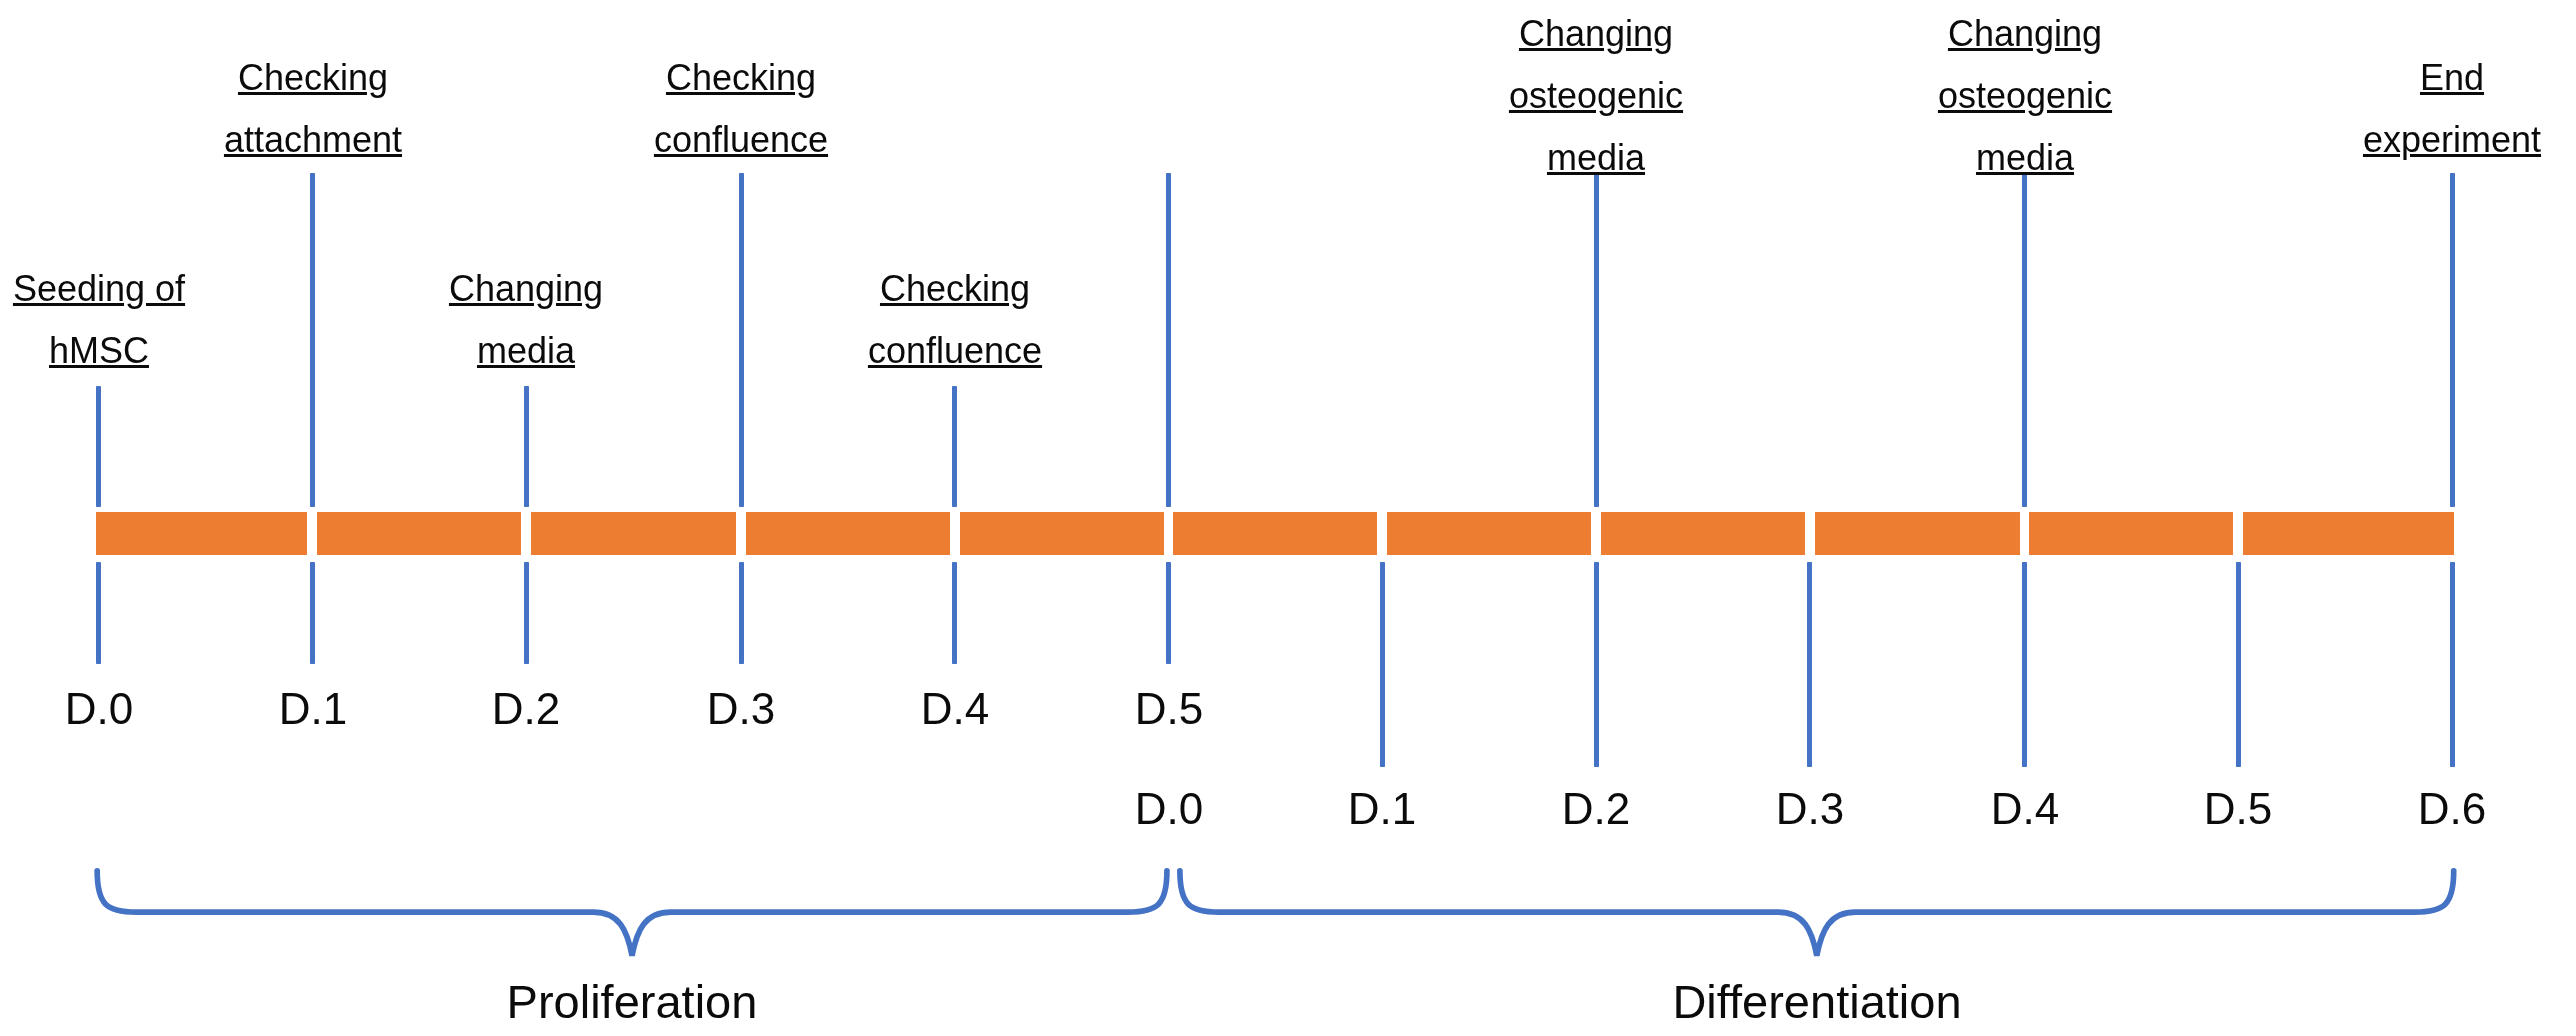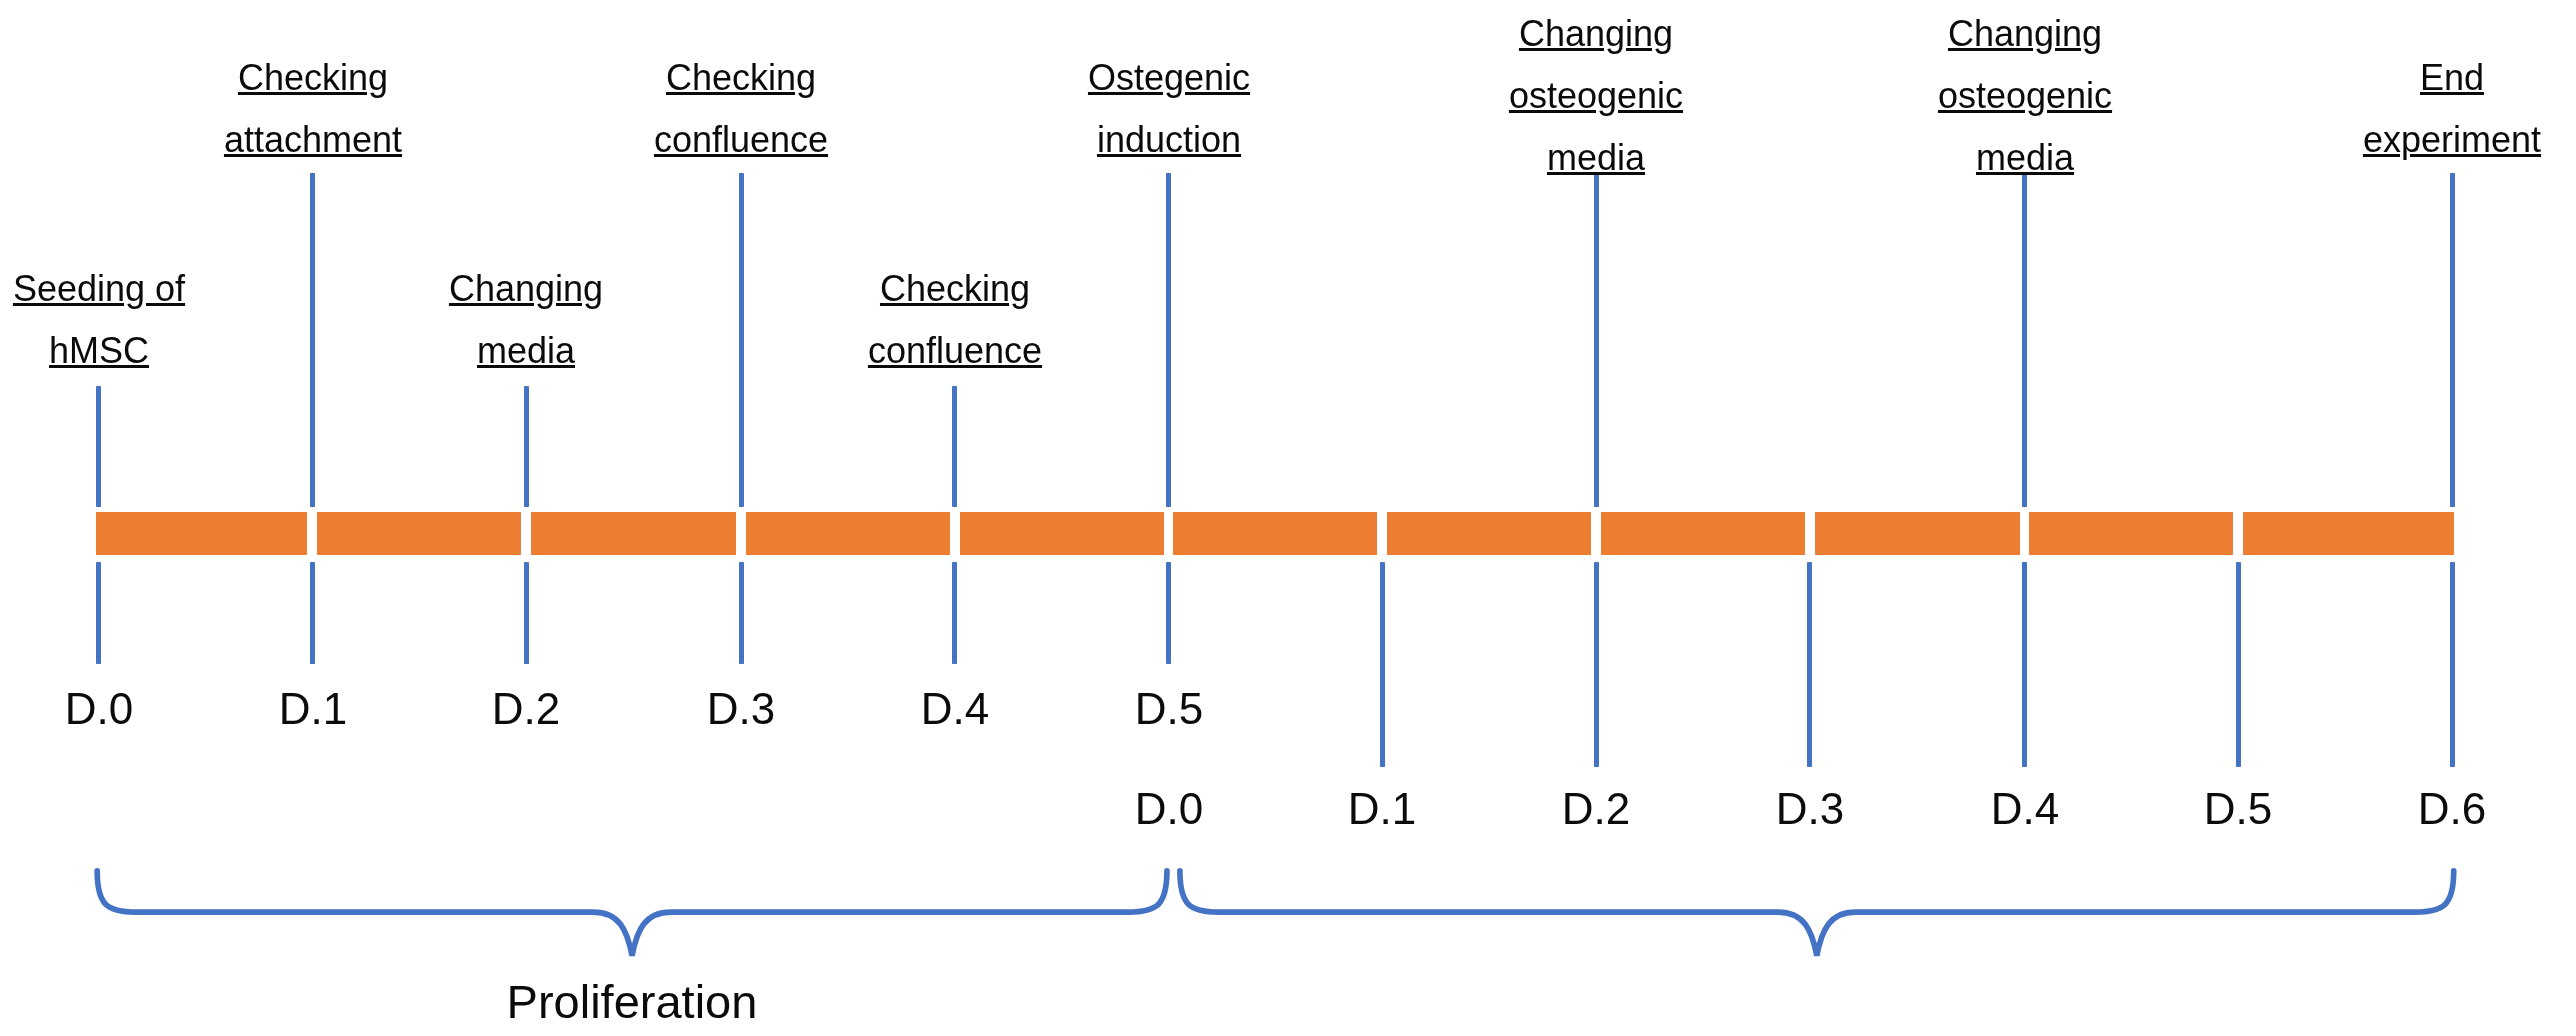"Ostegenic" div.event-label { html: <div>Ostegenic induction</div> -> none }
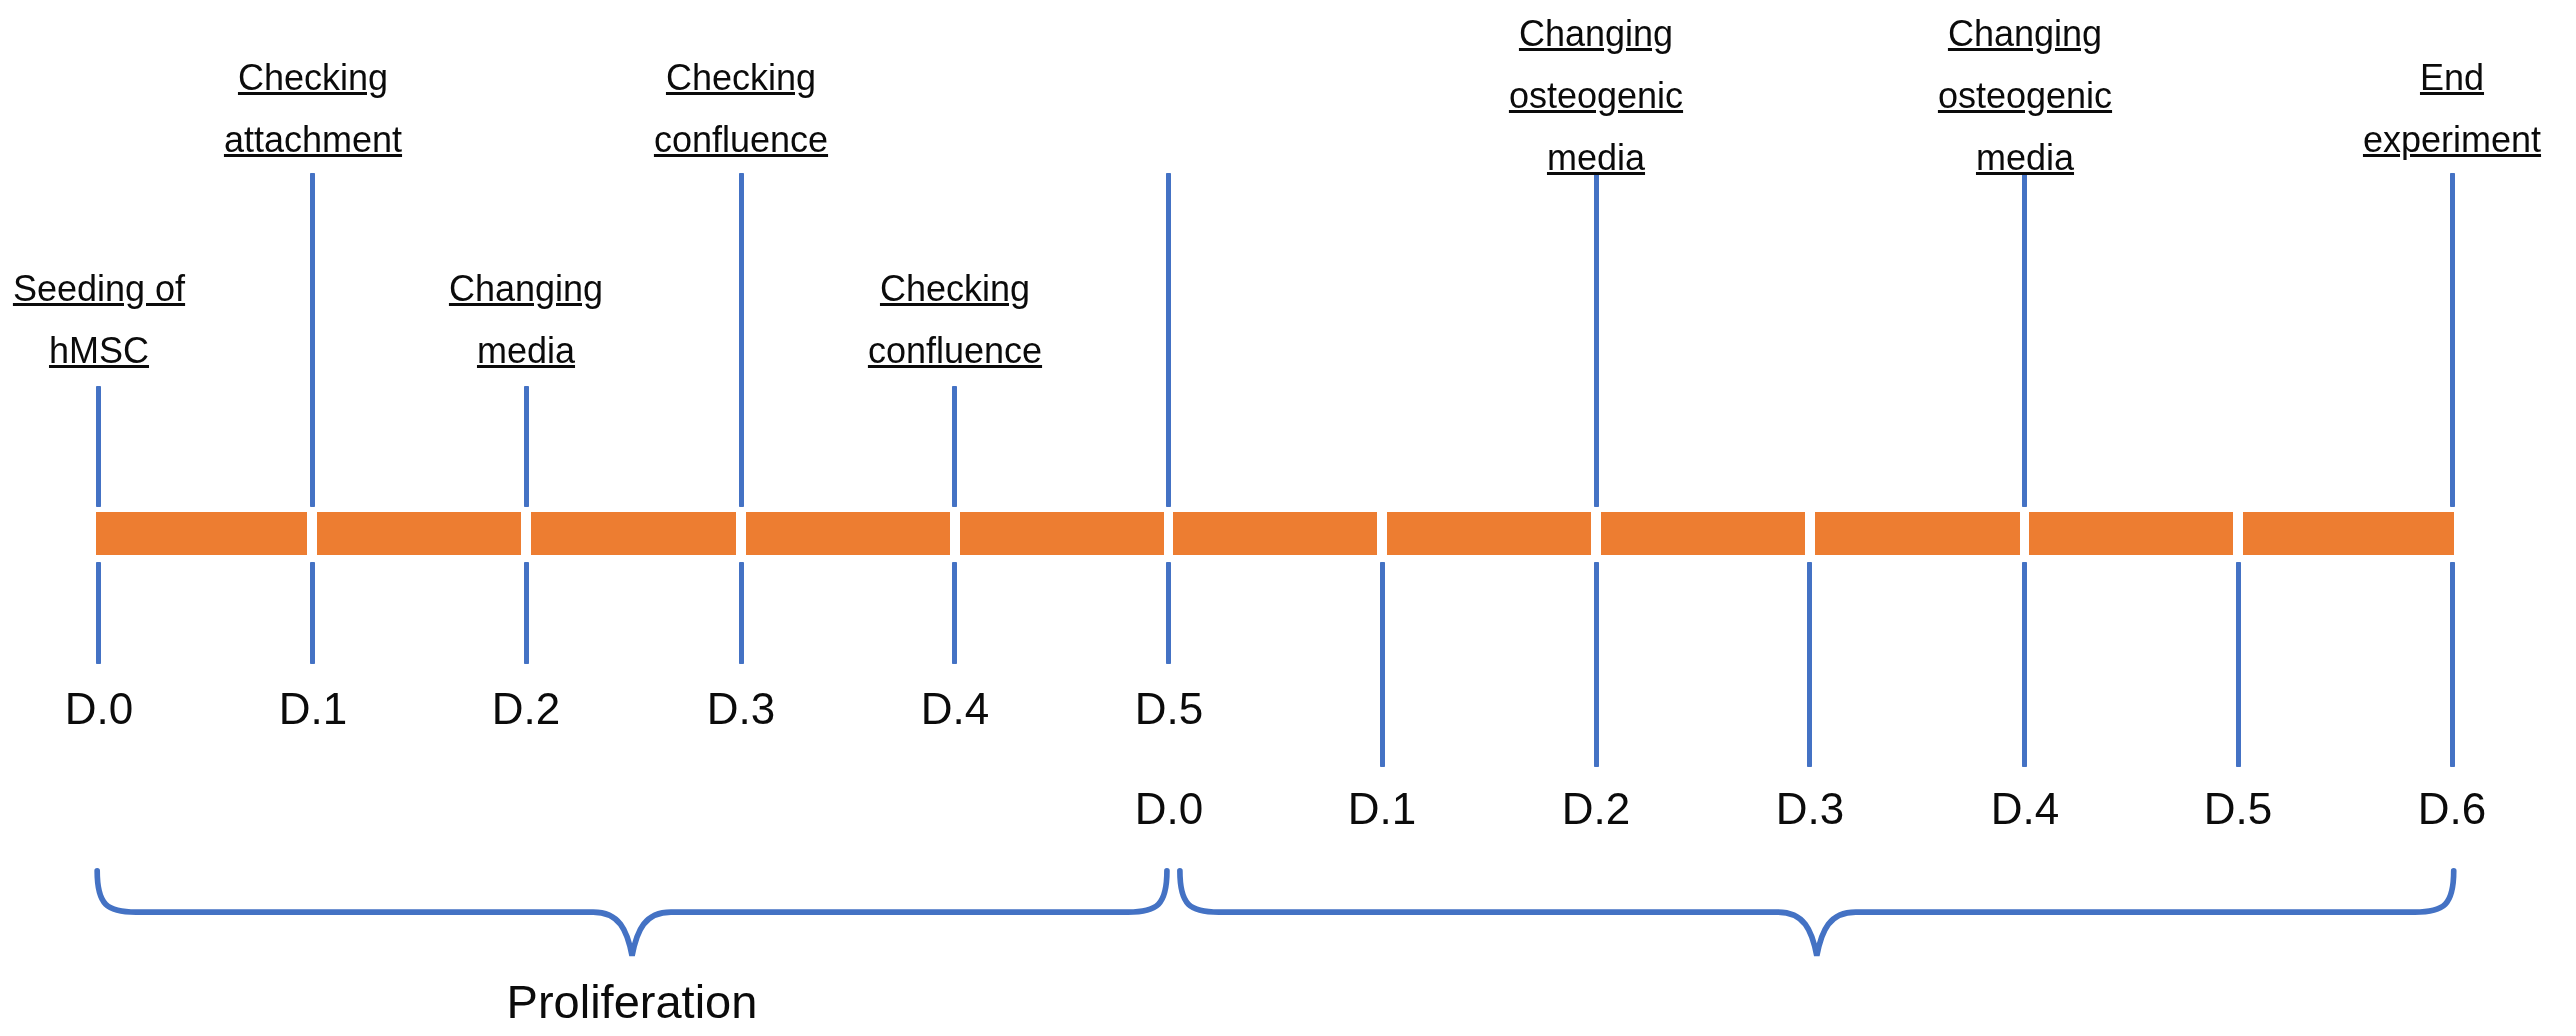"Differentiation" div.phase-label { html: none -> <div>Differentiation</div> }
